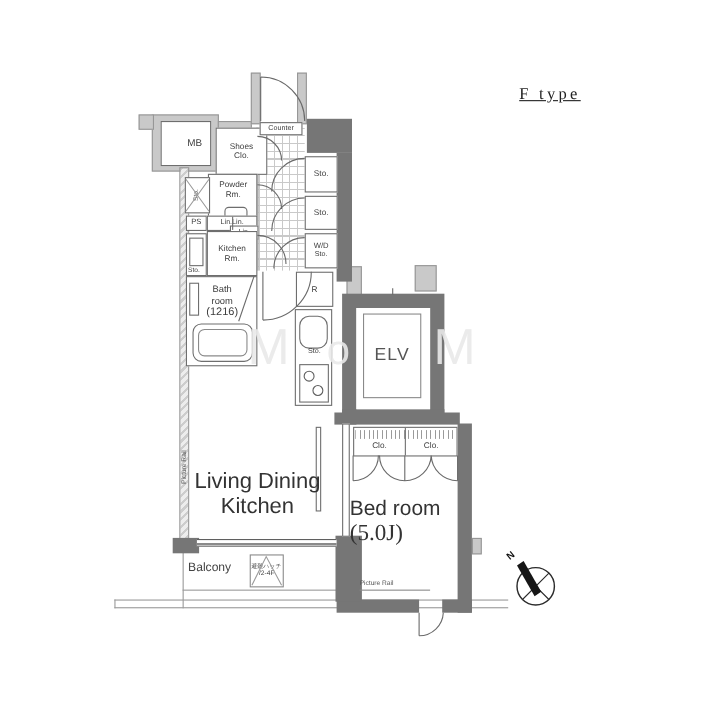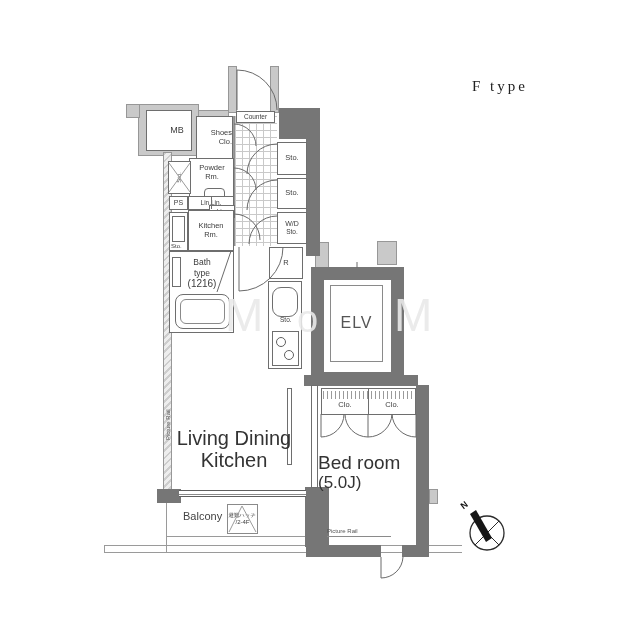"F type" div.abs { text-decoration: none -> underline }
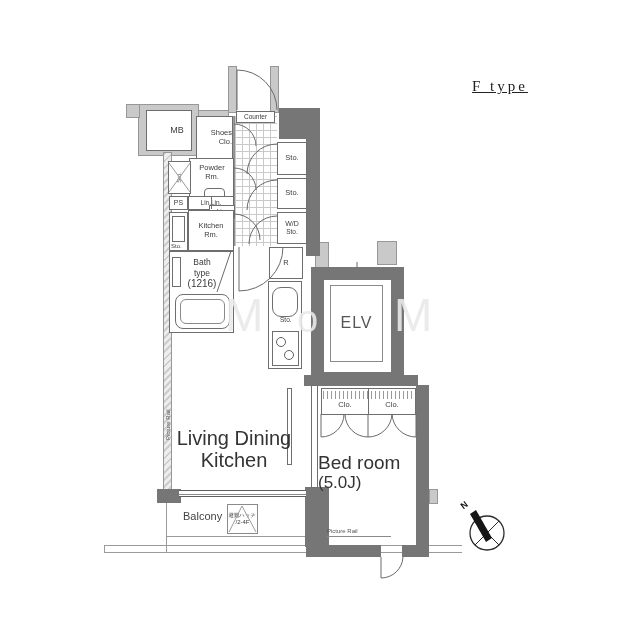"Shoes" div.abs { align-items: flex-end -> none; width: 37px -> 47px }
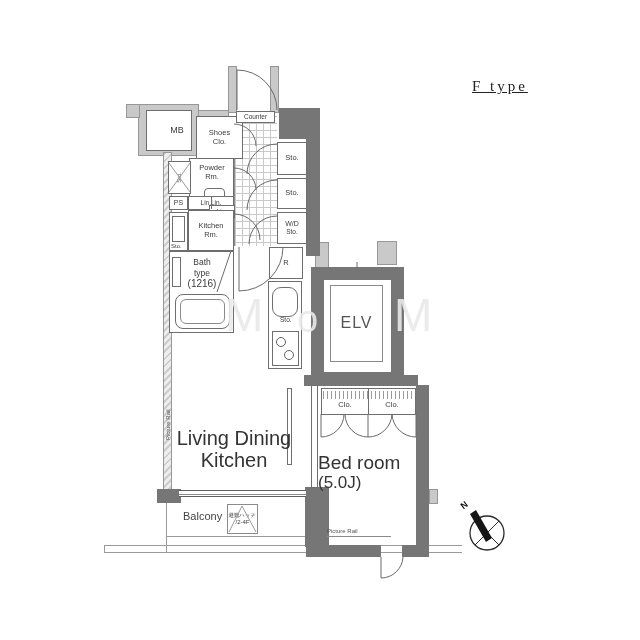"type" span { text: type -> room }
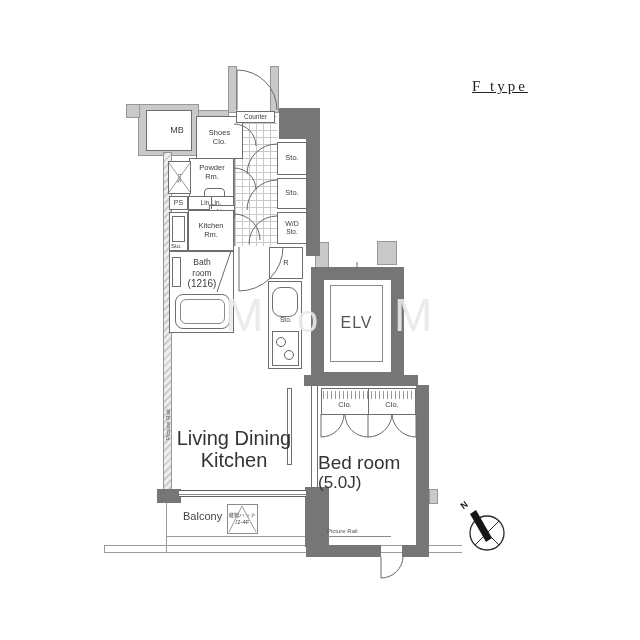"(5.0J)" div { font-family: none -> Liberation Serif, serif; font-size: 17px -> 21px }
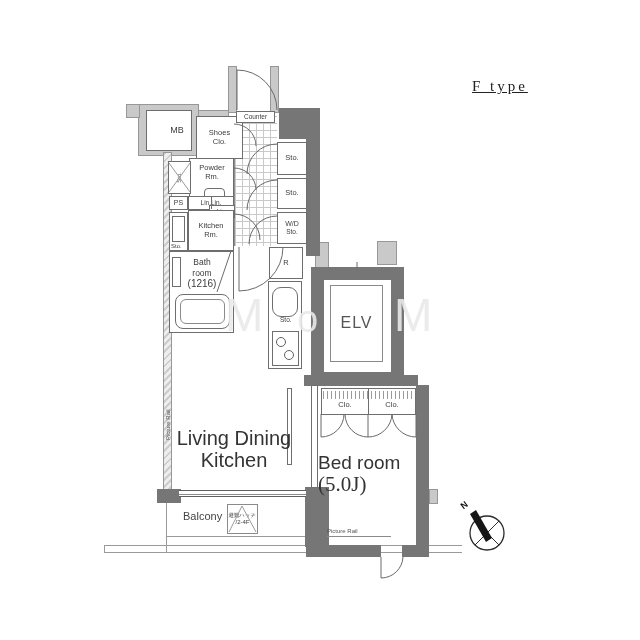"Balcony" div.abs { margin-left: 12px -> none }
